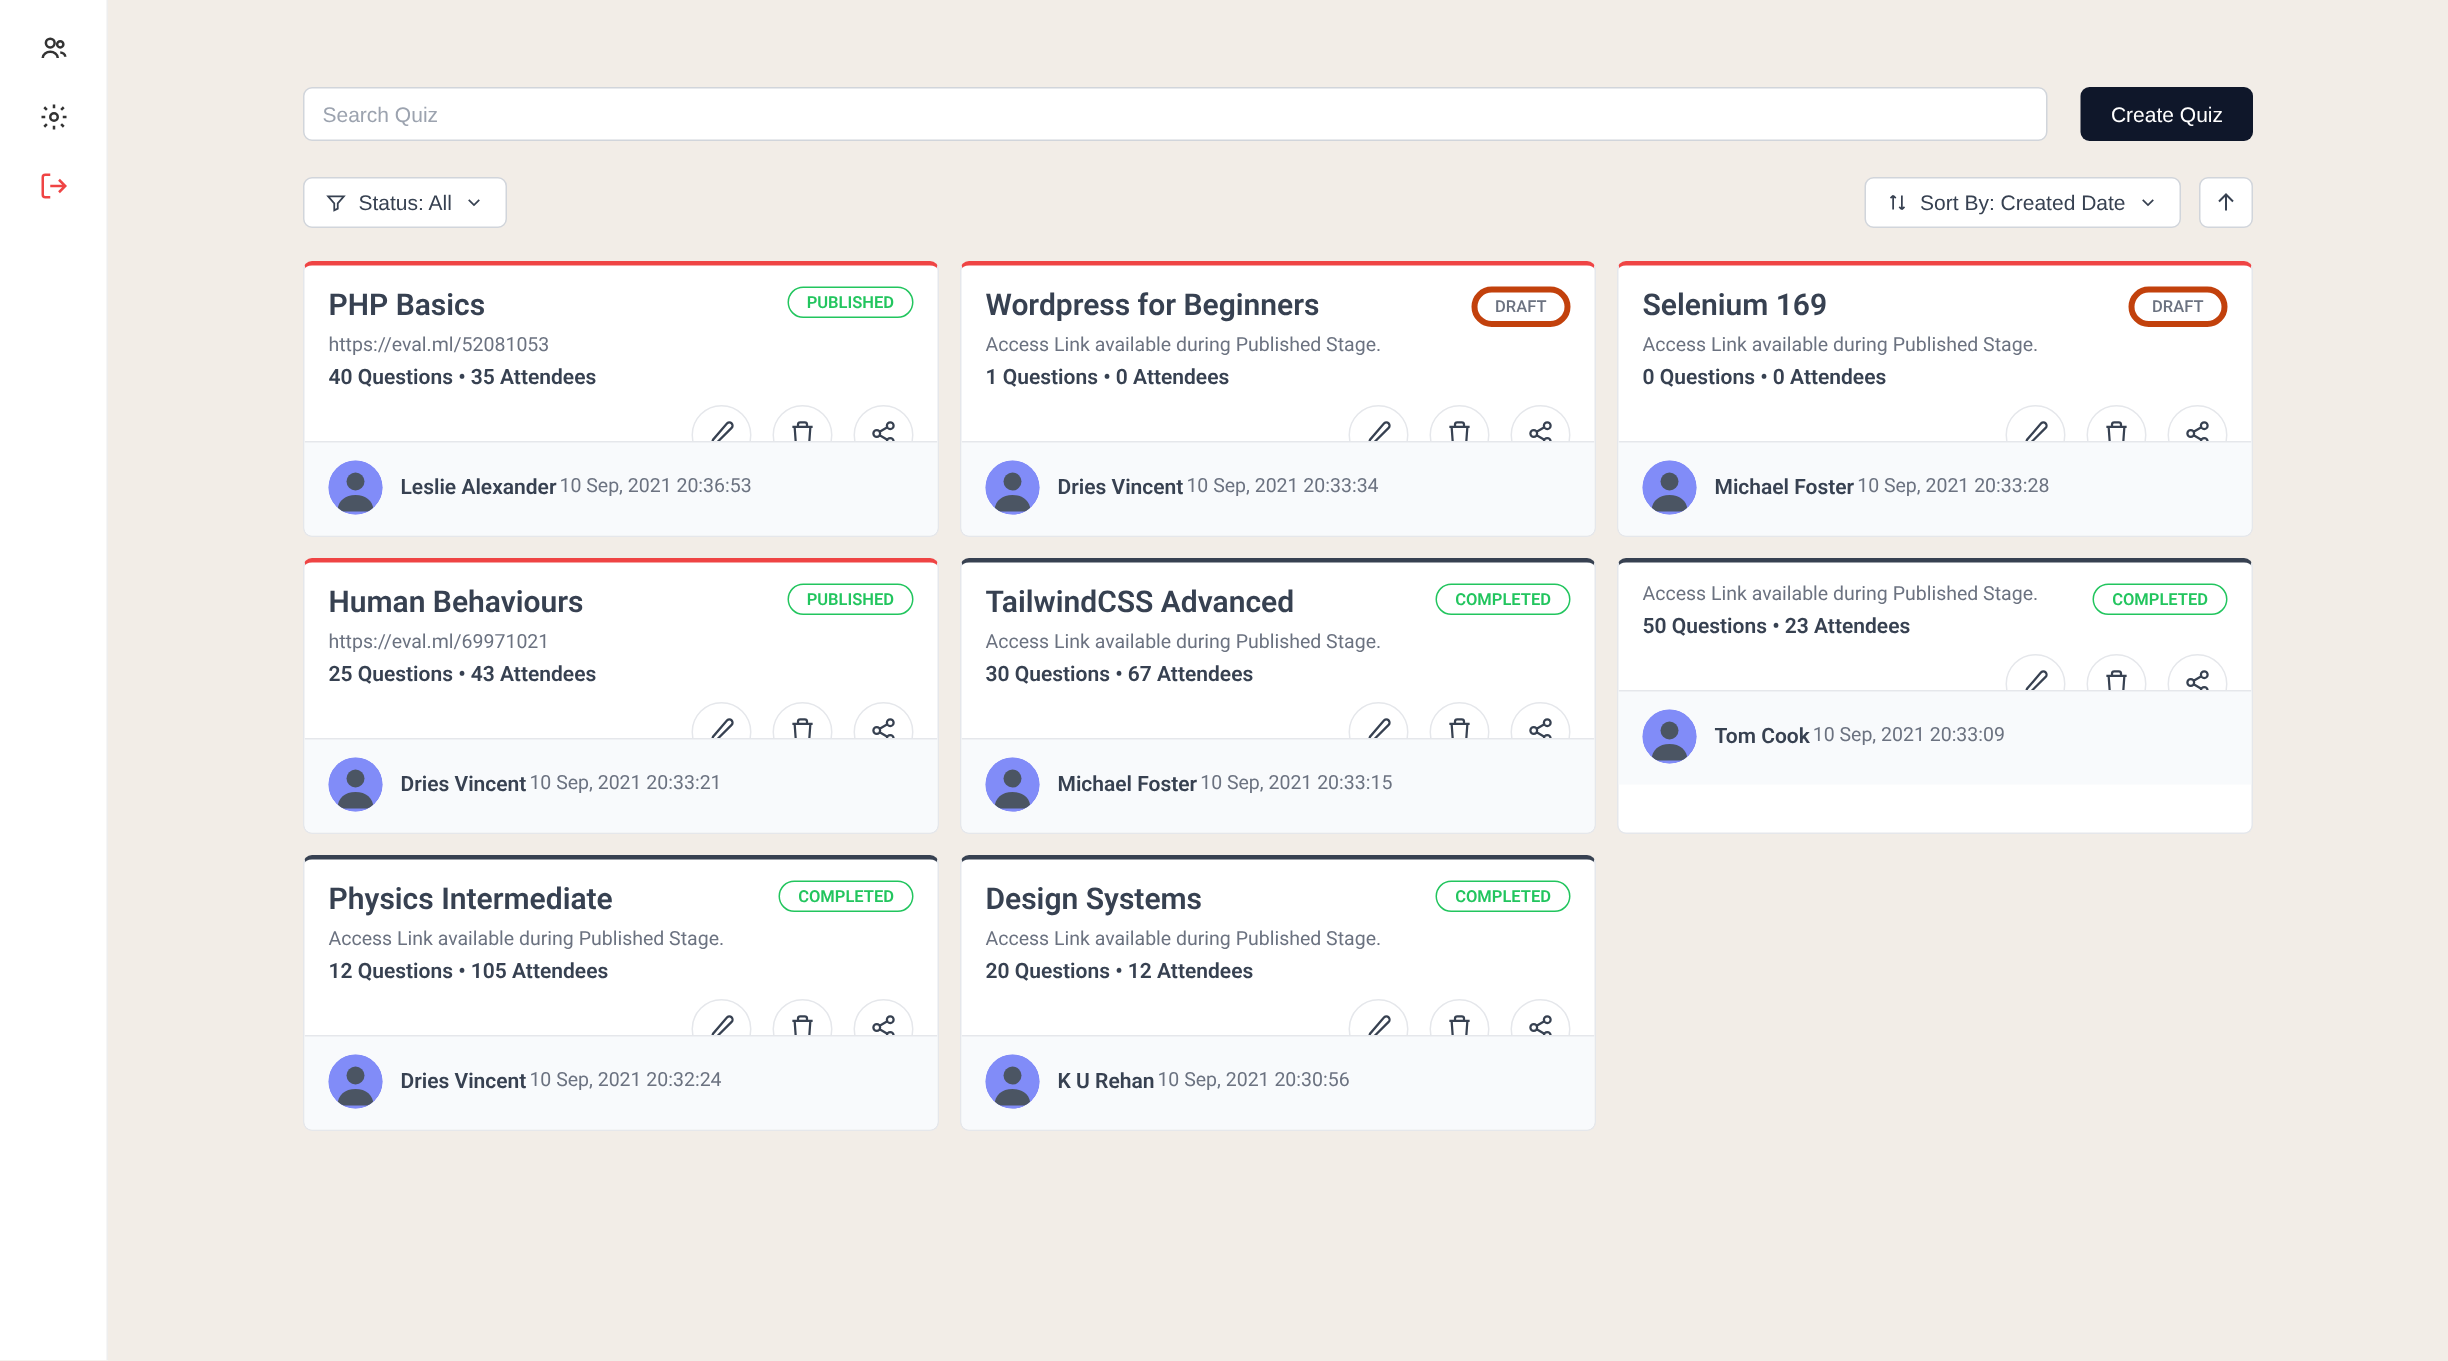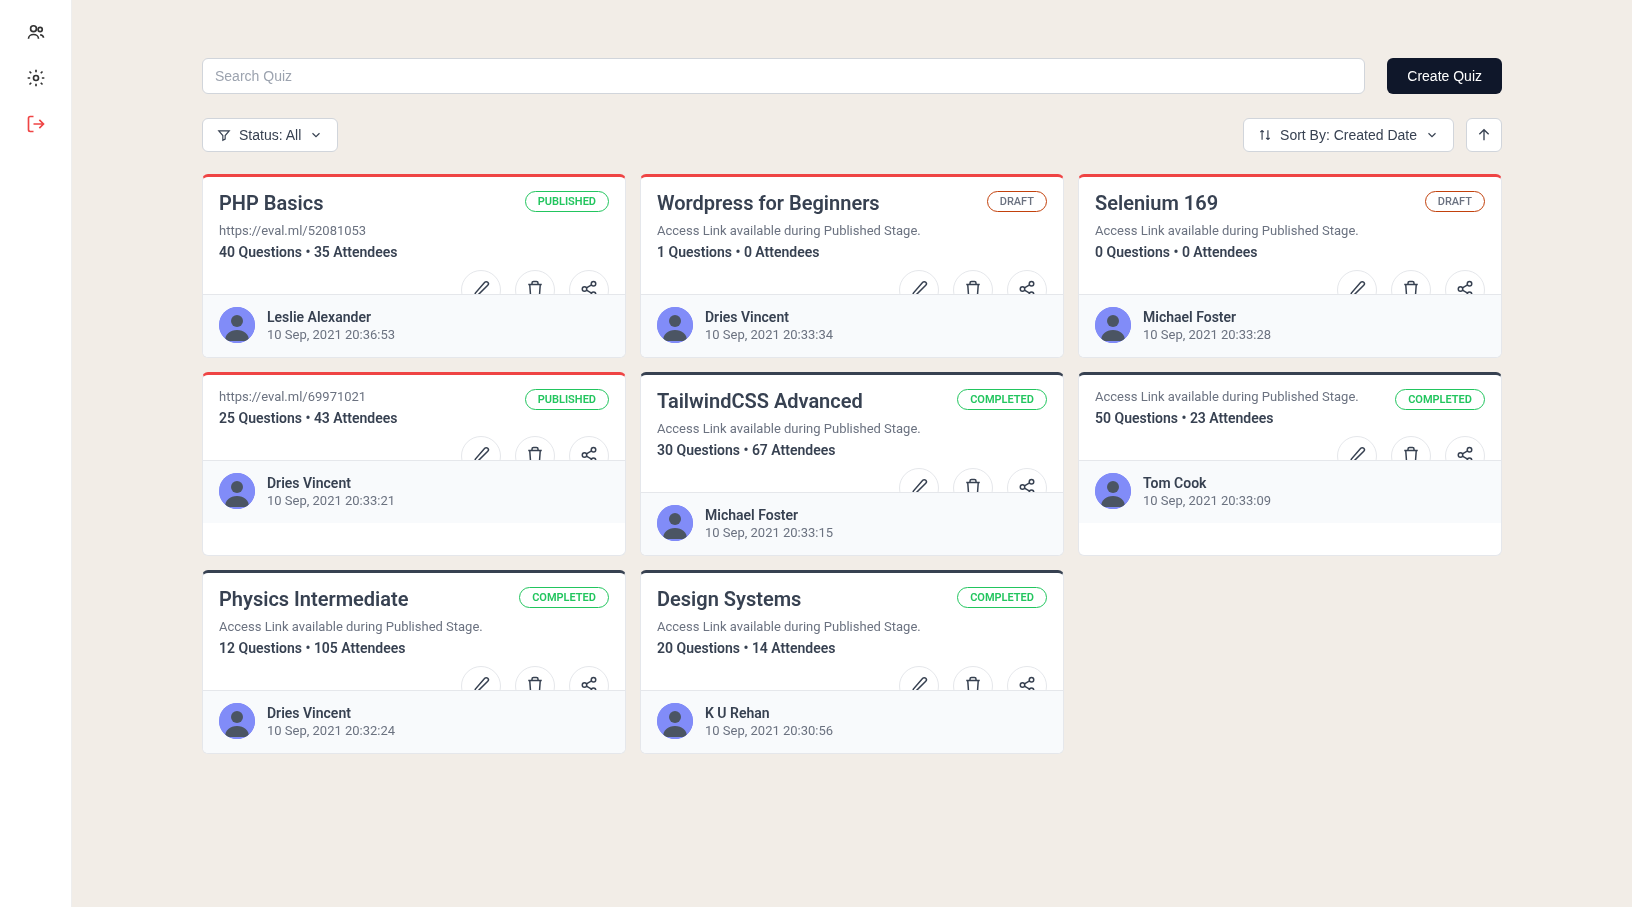"DRAFT" .badge.draft { border: 1px solid #c2410c -> 4px solid #c2410c }
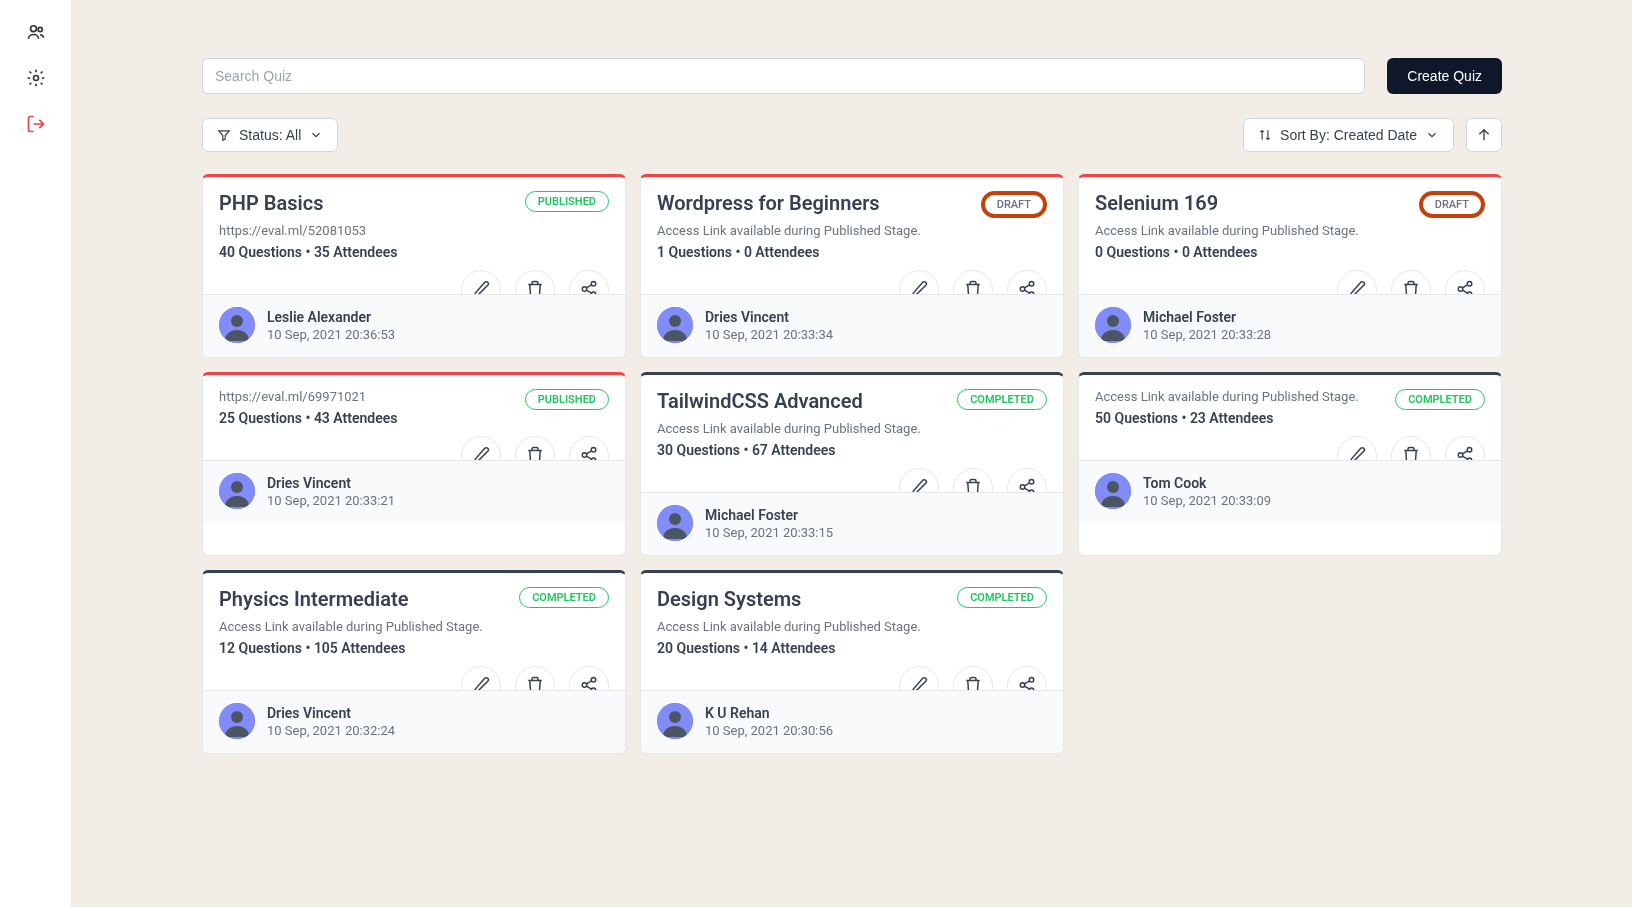"Leslie Alexander" .user-info { flex-direction: column -> none }
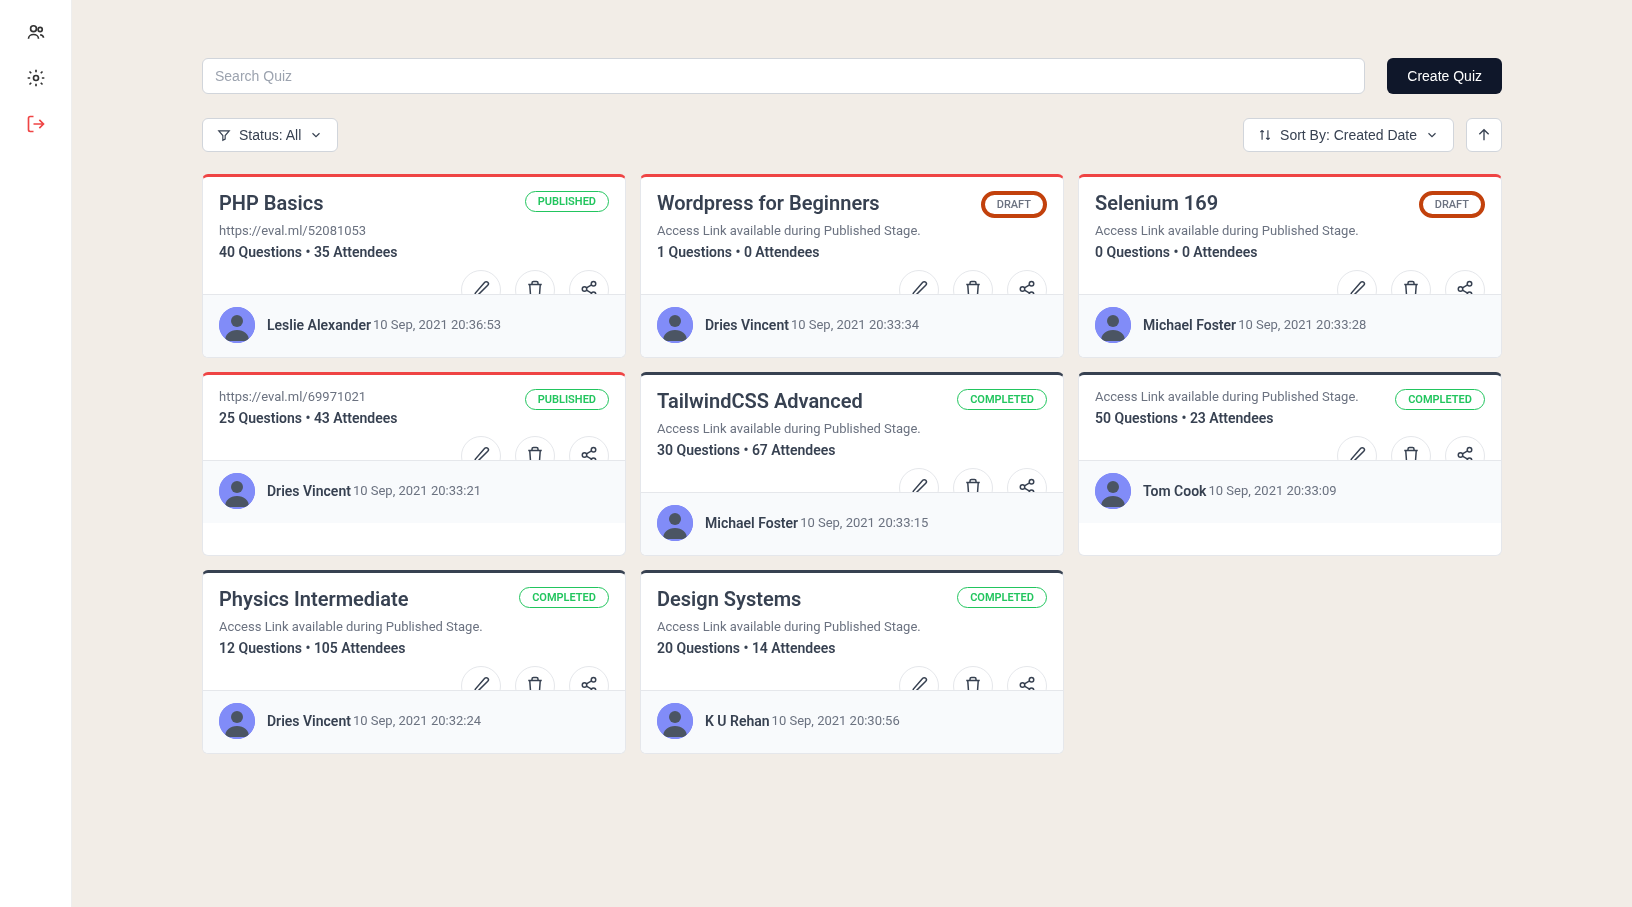"Human Behaviours" div.card-title { html: none -> <div>Human Behaviours</div> }
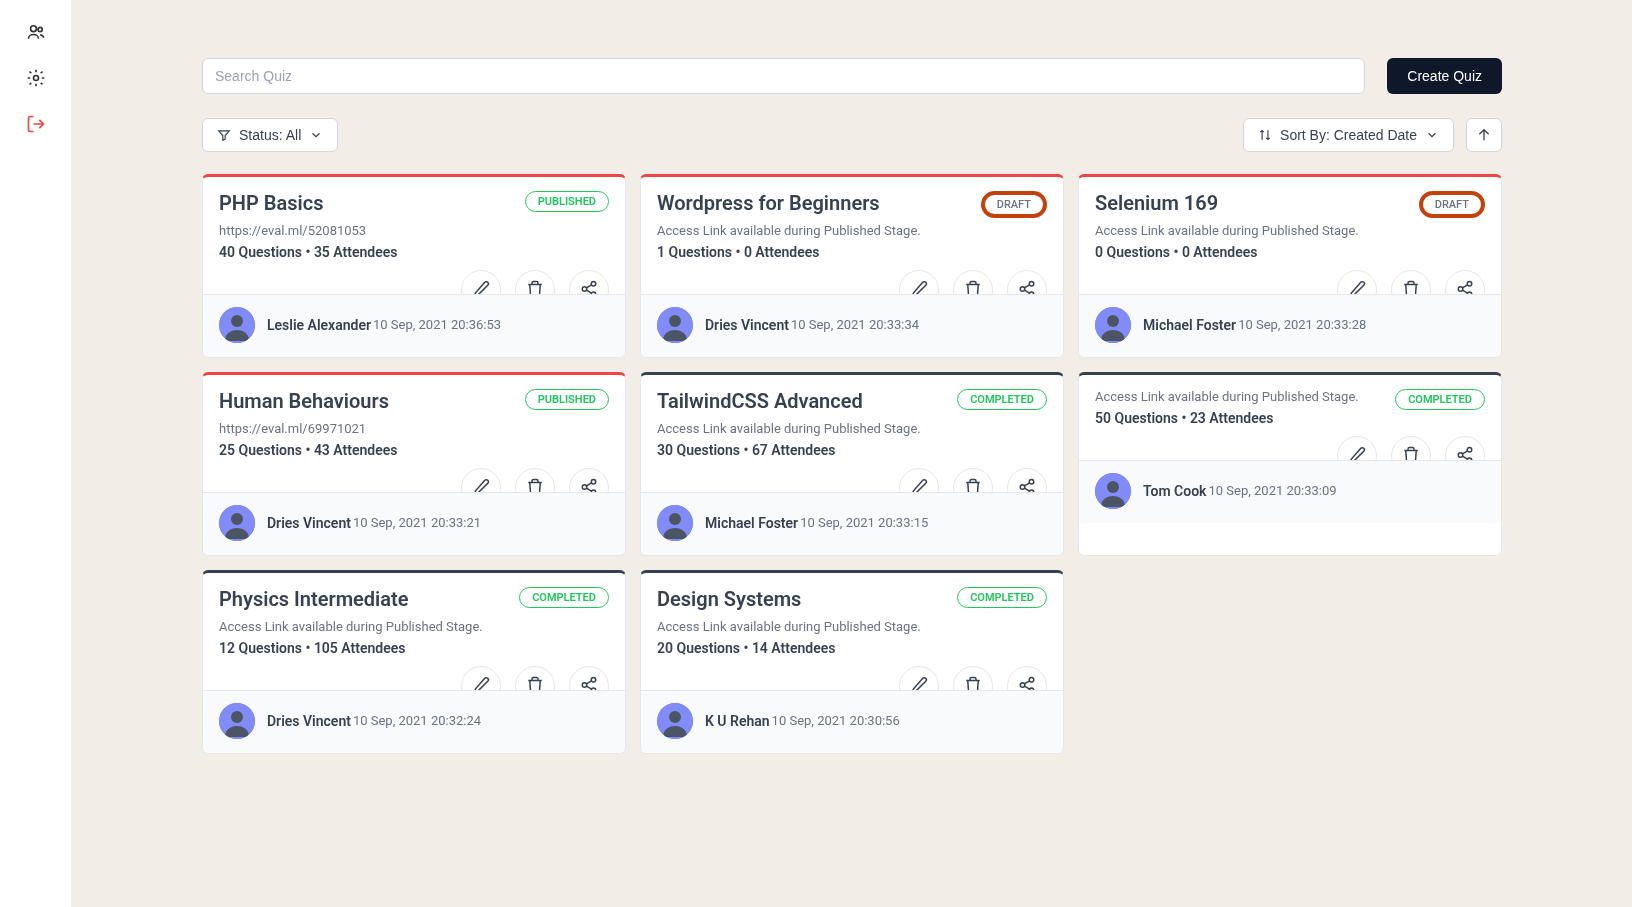"20 Questions • 14 Attendees" div.card-stats { text: 14 -> 12 }
